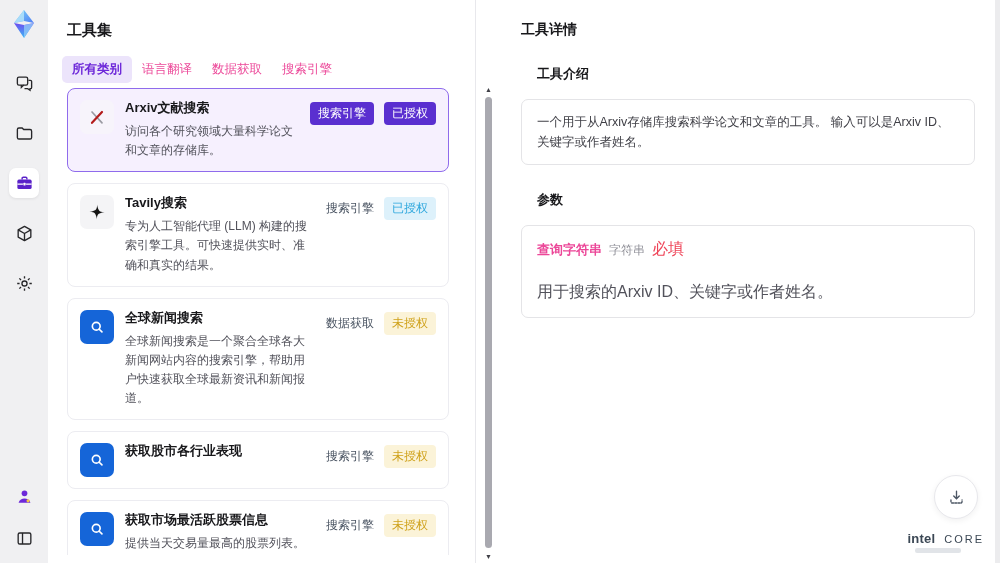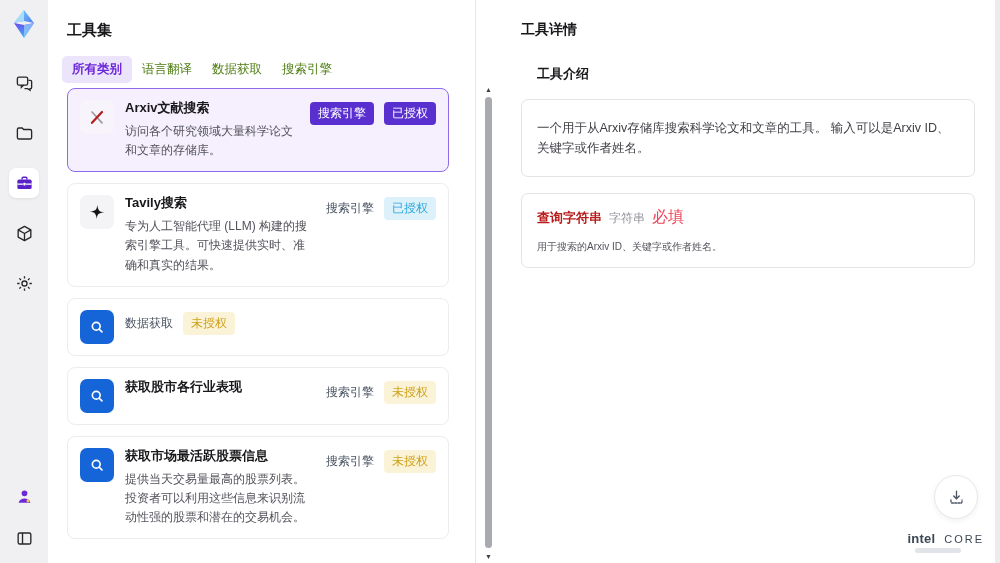"语言翻译" .tab { color: #4d7c0f -> #ec4899 }
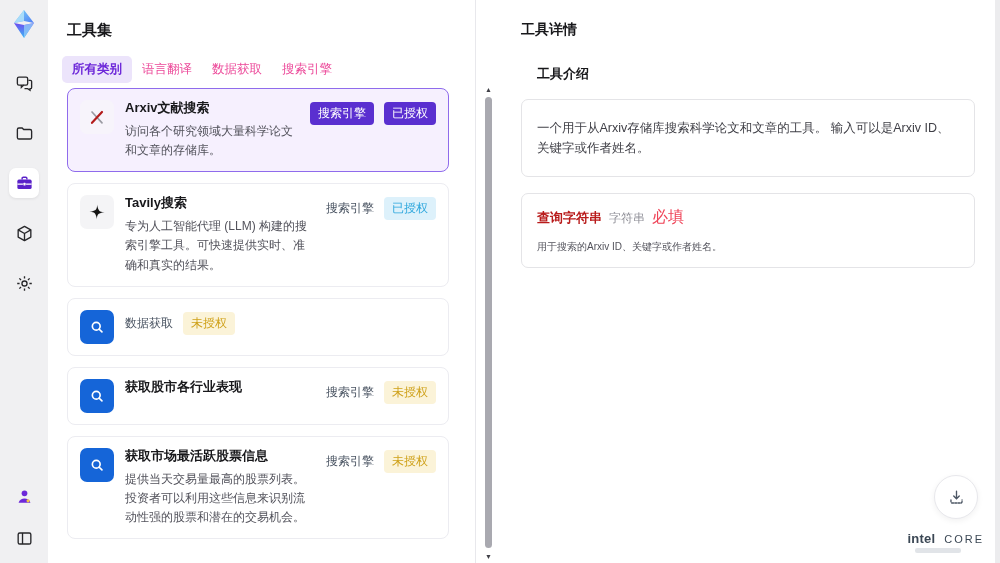"一个用于从Arxiv存储库搜索科学论文和文章的工具。 输入可以是Arxiv" .intro-box { padding: 18px 15px -> 12px 15px }
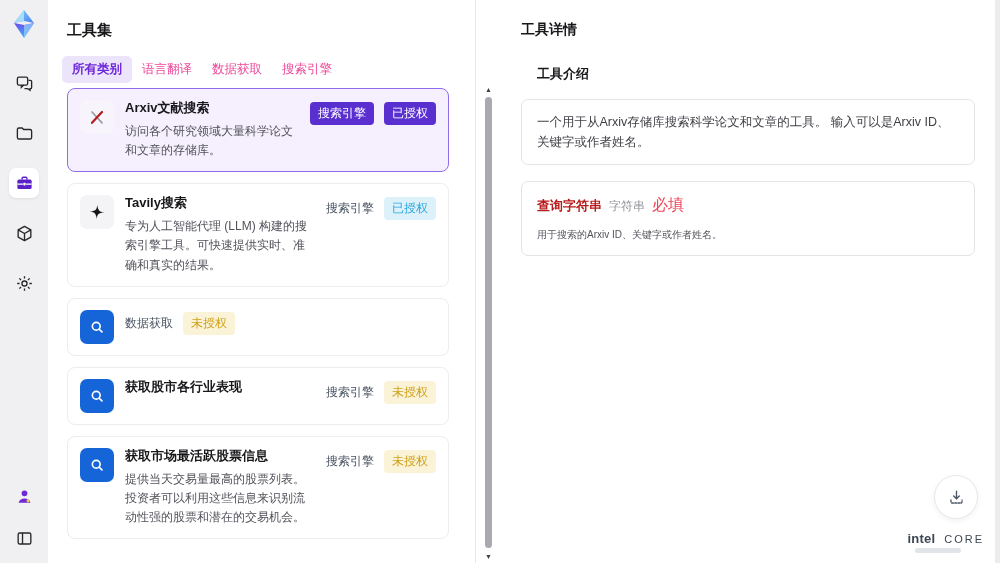"参数" div.section-h { html: none -> <div>参数</div> }
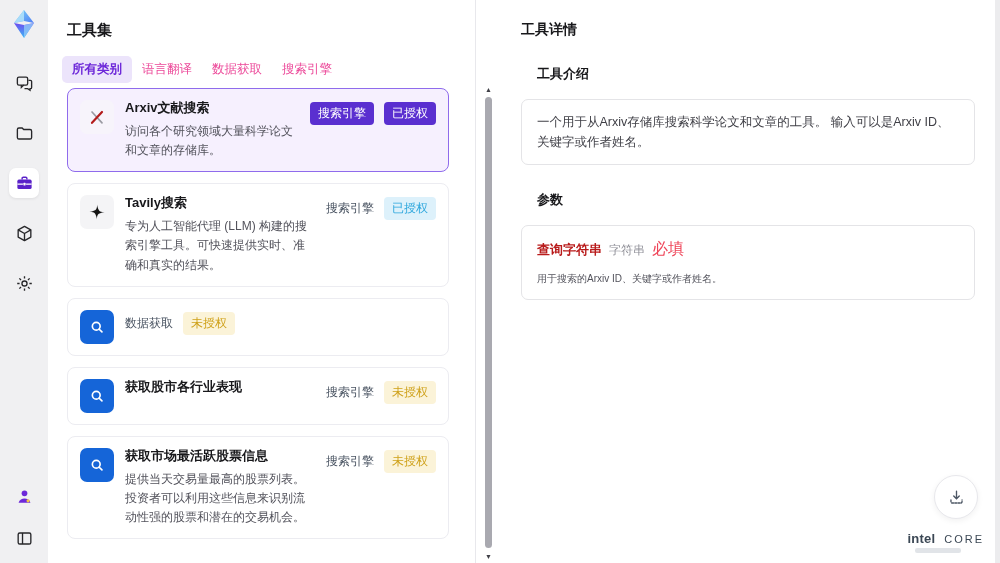"查询字符串" .param-name { color: #b91c1c -> #ec4899 }
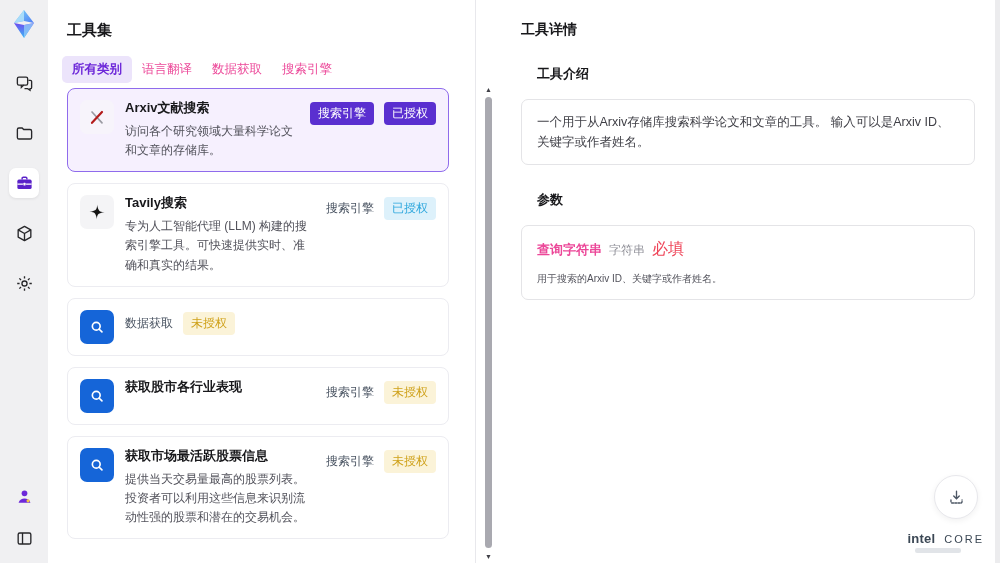"用于搜索的Arxiv ID、关键字或作者姓名。" .param-desc { font-size: 10px -> 16px; margin-top: 11px -> 20px }
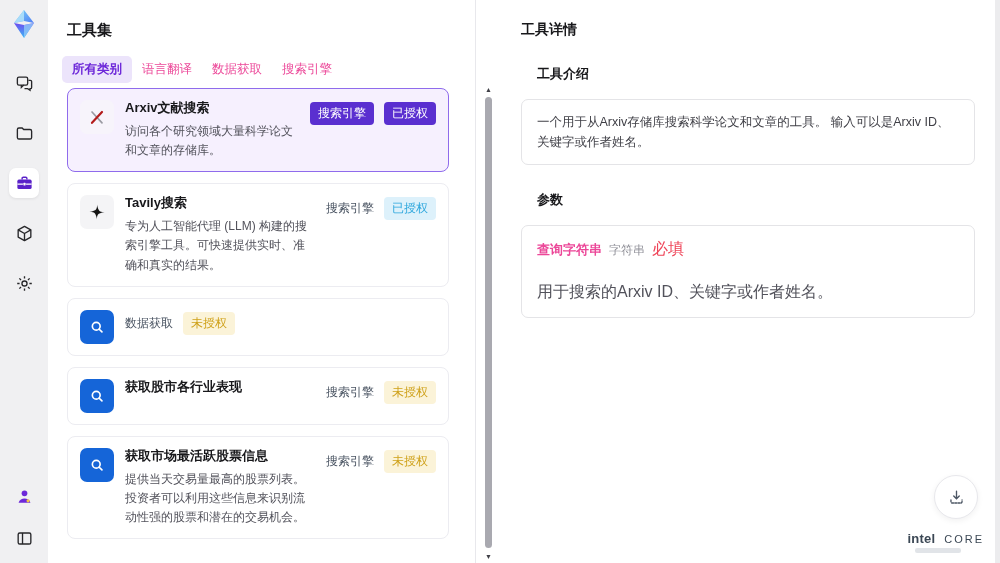"全球新闻搜索" div.card-body { html: none -> <div> <div>全球新闻搜索</div> <div>全球新闻搜索是一个聚合全球各大新闻网站内容的搜索引擎，帮助用户快速获取全球最新资讯和新闻报道。</div> </div> }
